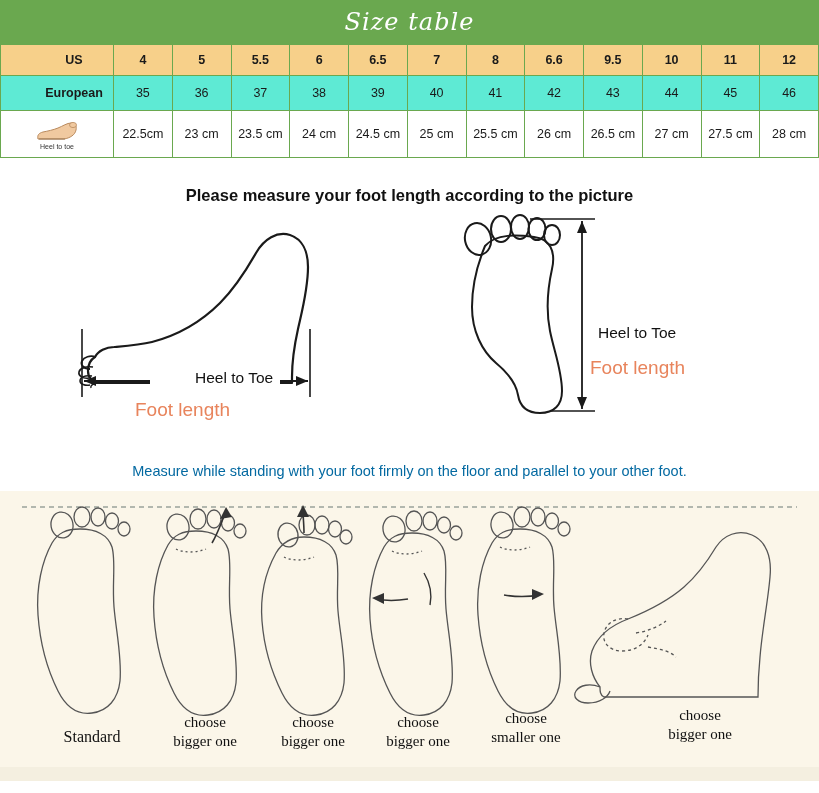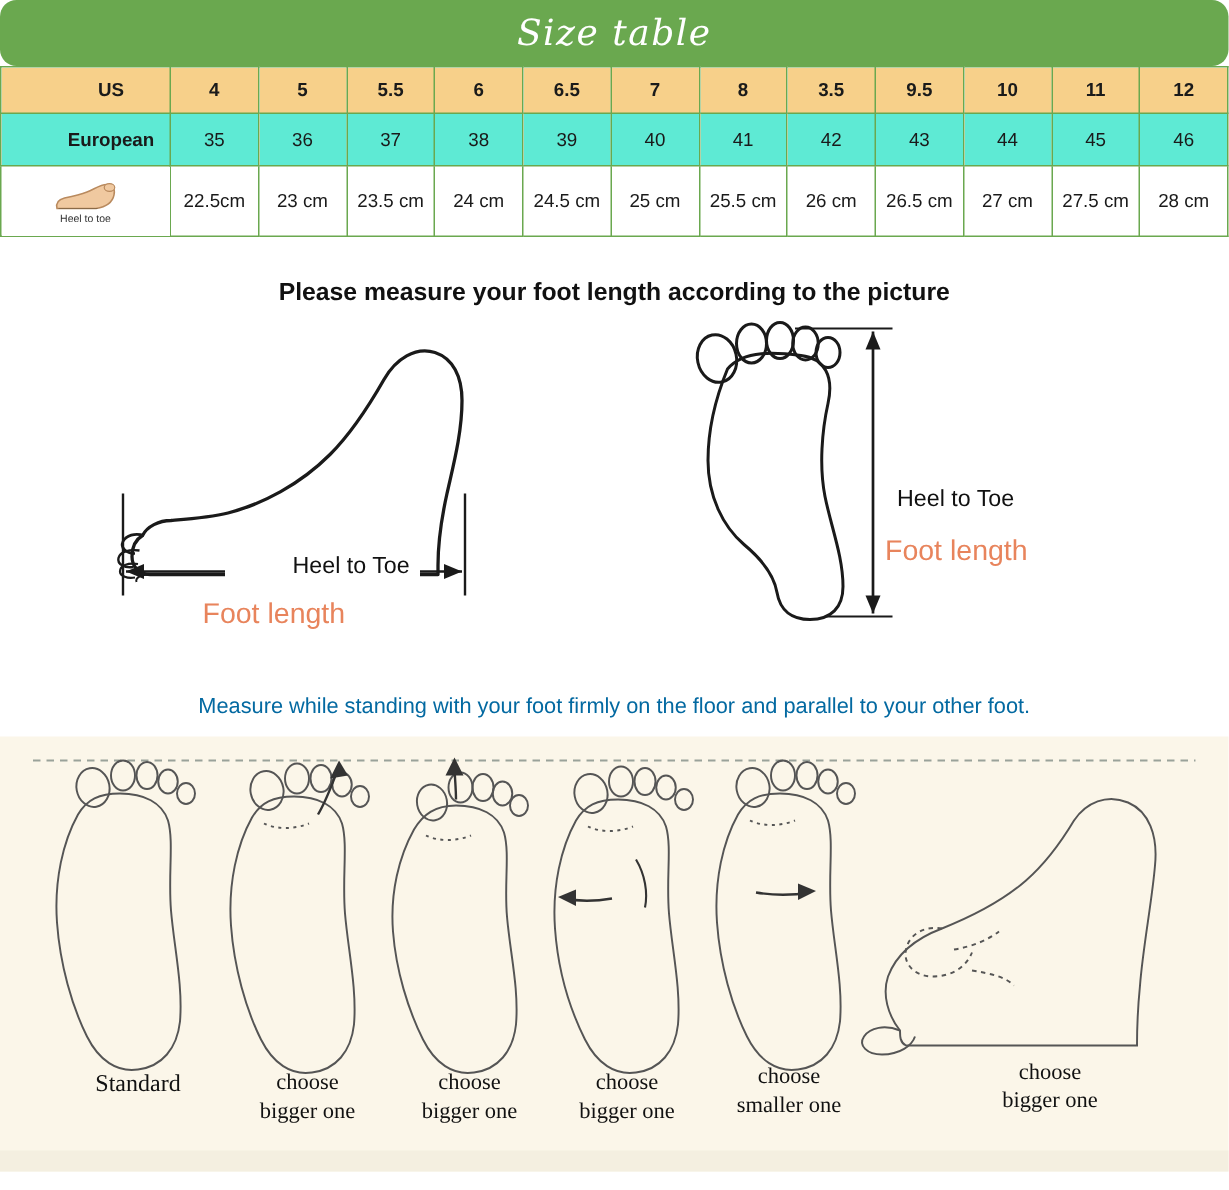"Size table" .title-bar { border-radius: 11px -> none }
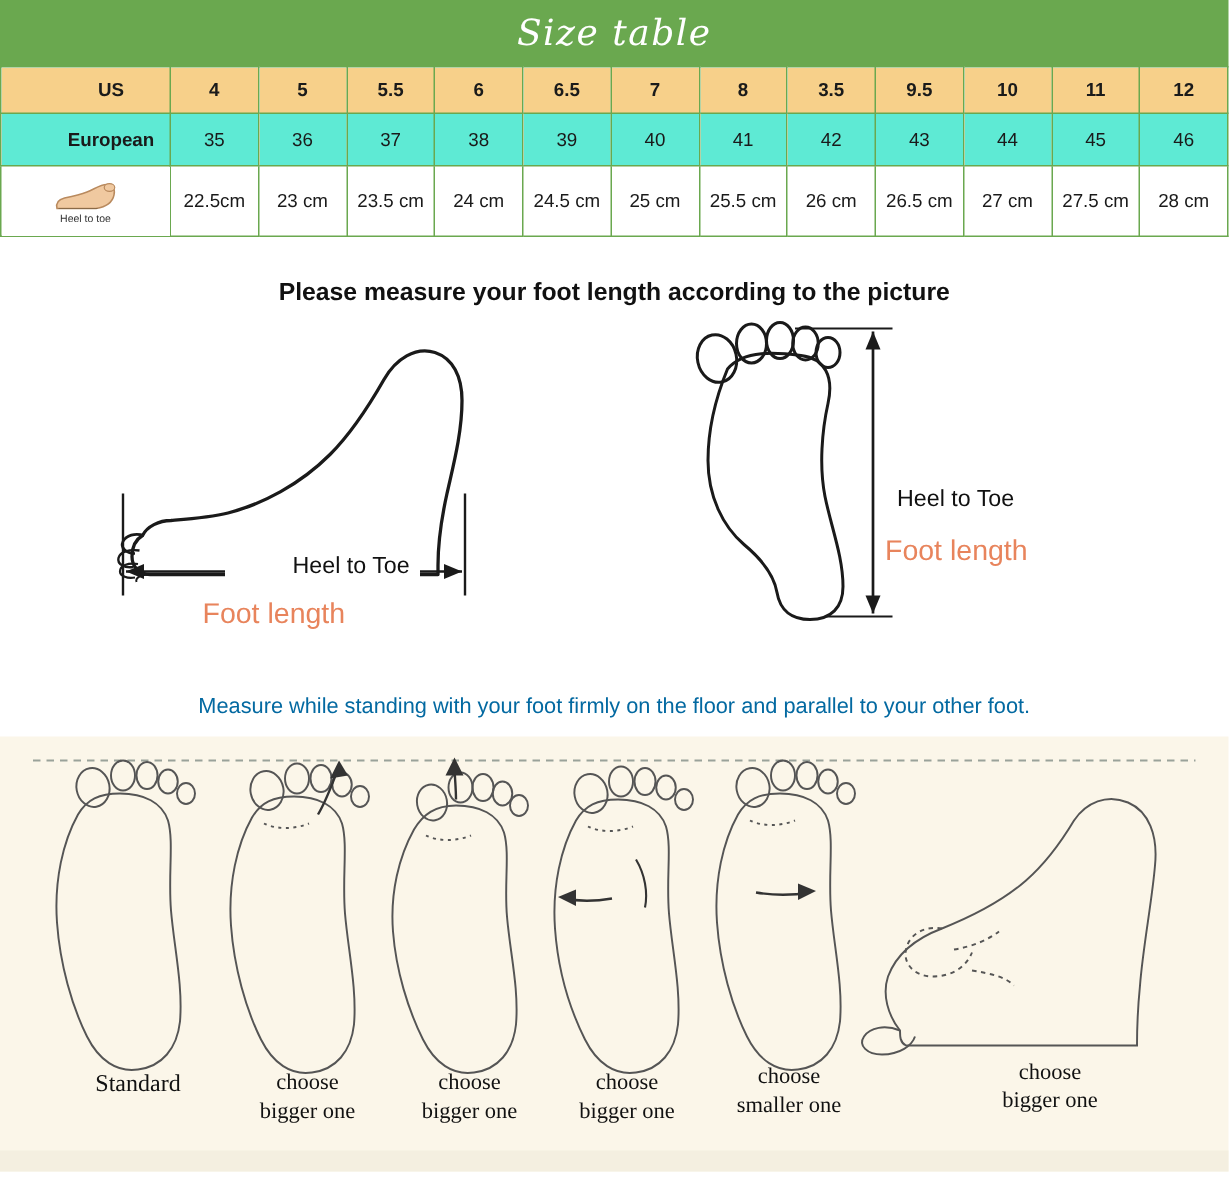"3.5" td { text: 3.5 -> 6.6 }
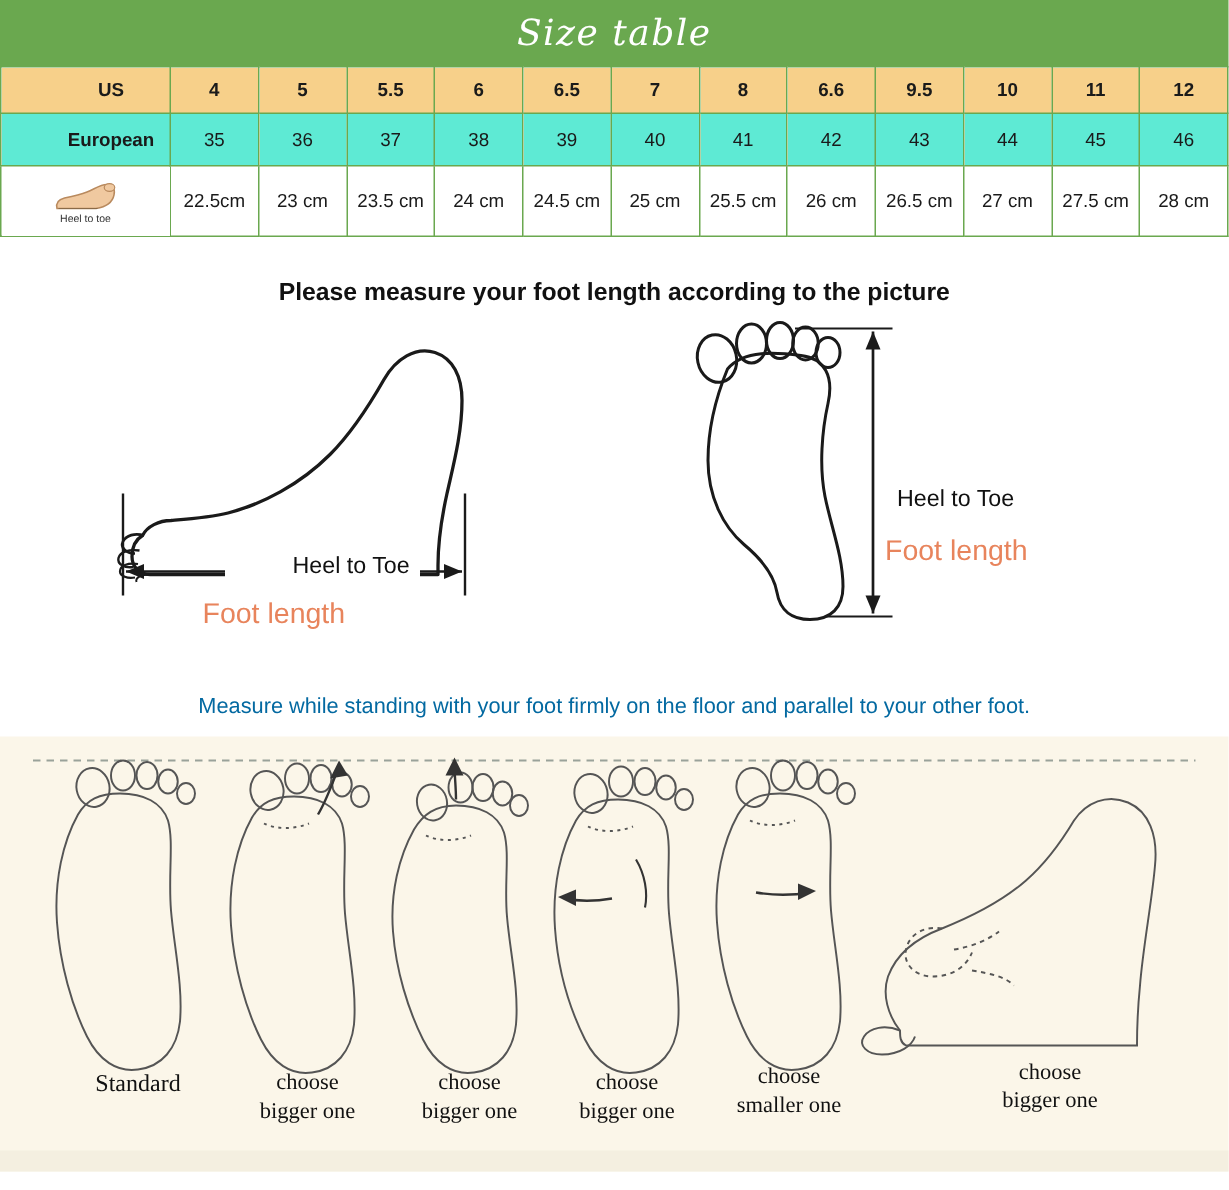"Standard" div.foot-caption { top: 222px -> 236px }
